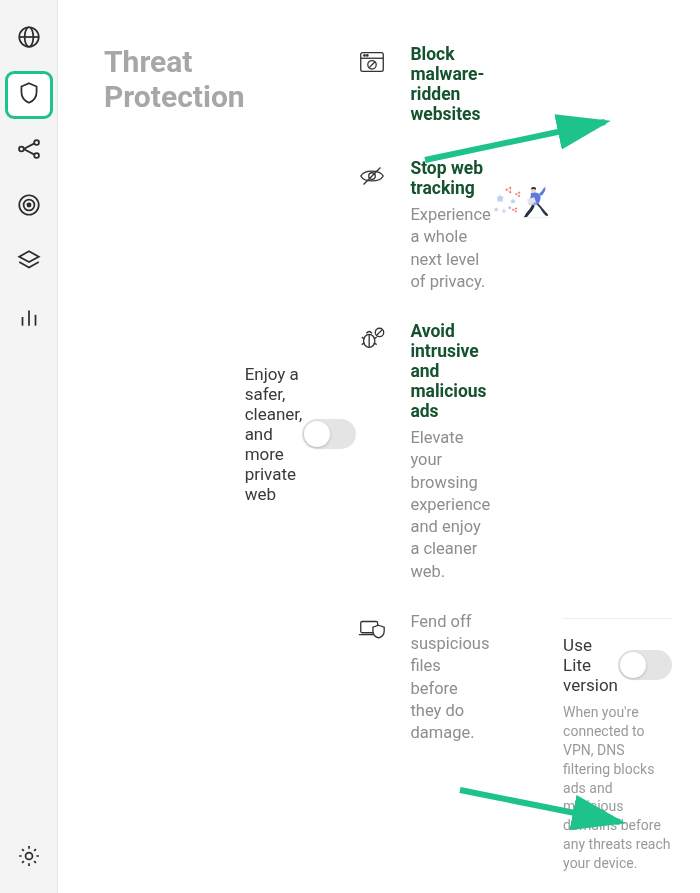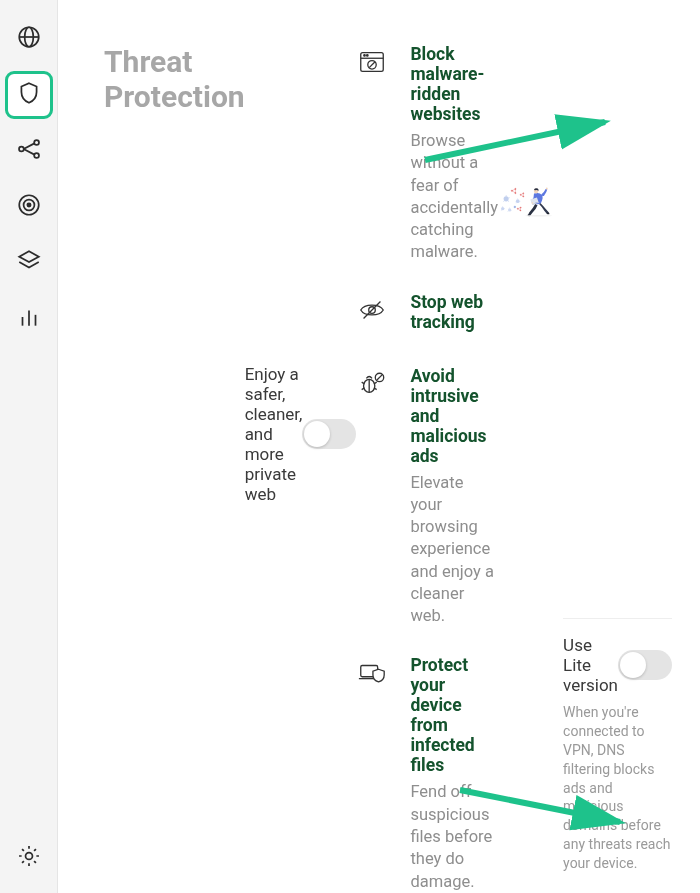"Browse without a fear of" div.fdesc { html: <div>Browse without a fear of accidentally catching malware.</div> -> none }
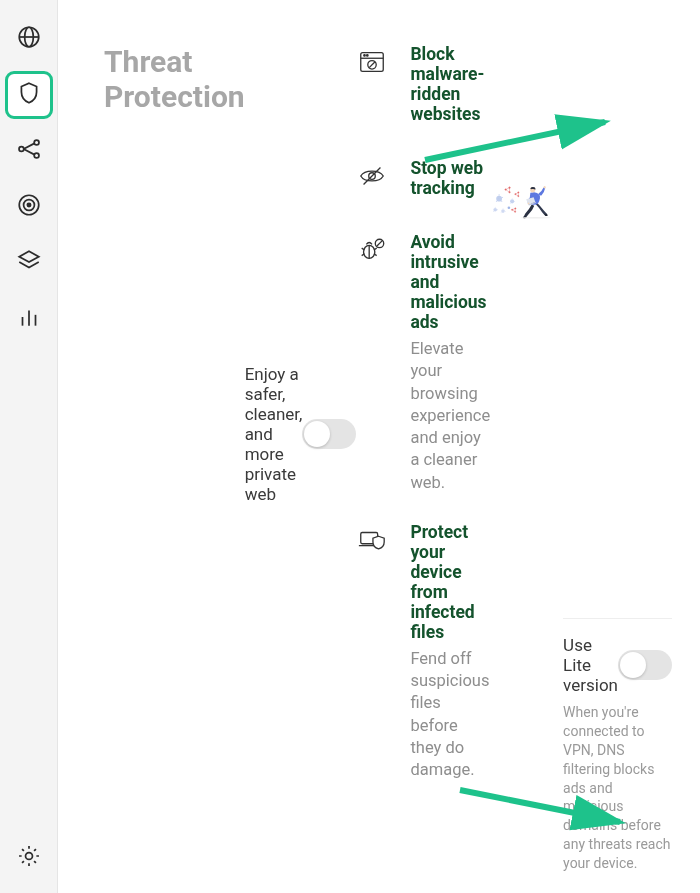"Experience a whole next level" div.fdesc { html: none -> <div>Experience a whole next level of privacy.</div> }
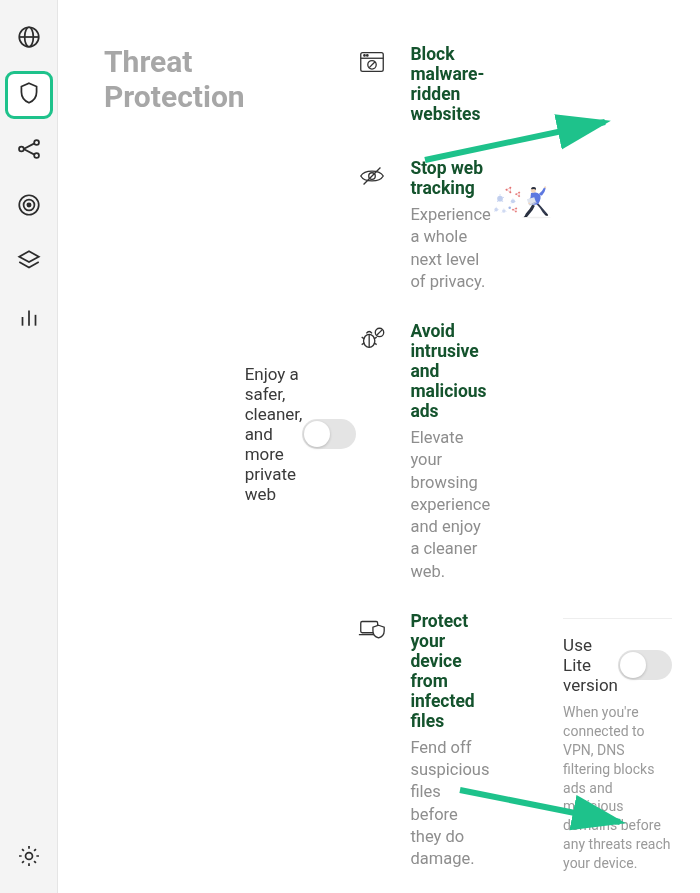"Protect your device from infected" div.ftitle { html: <div>Protect your device from infected files</div> -> none }
